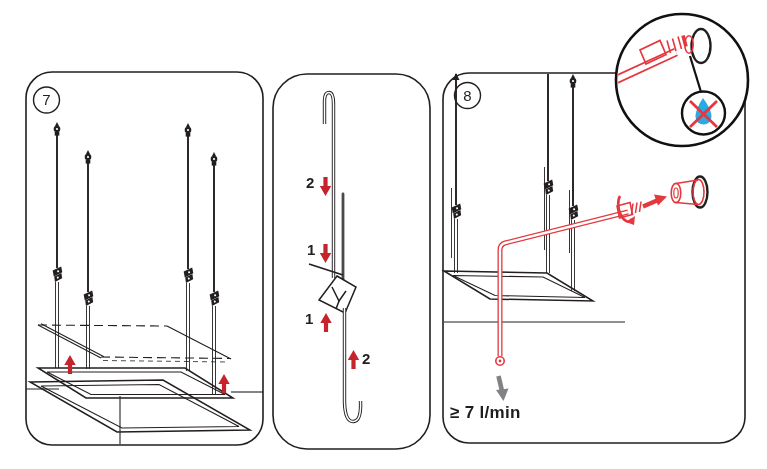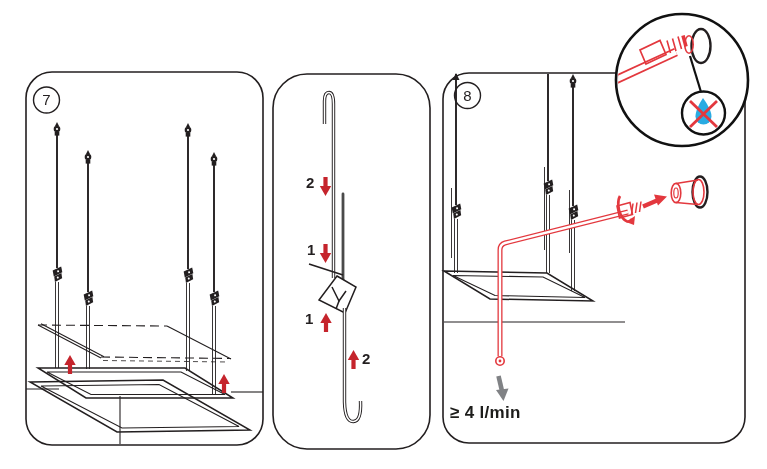"≥ 4 l/min" span.lbl { text: 4 -> 7 }
